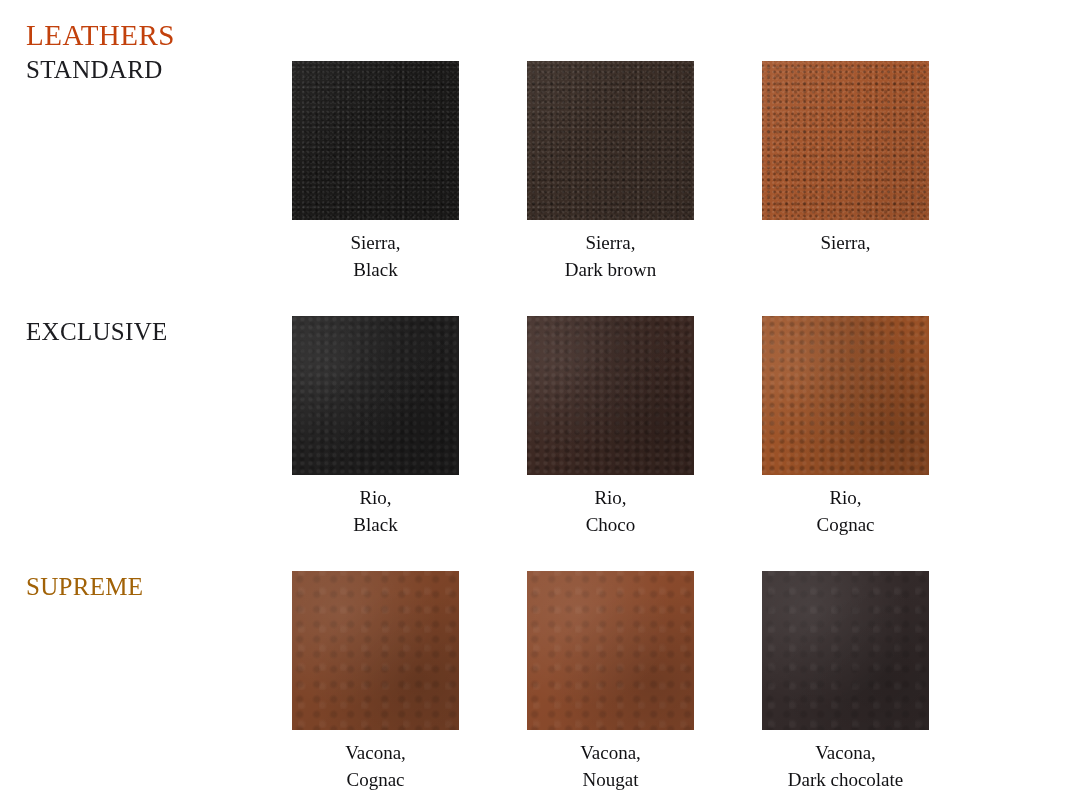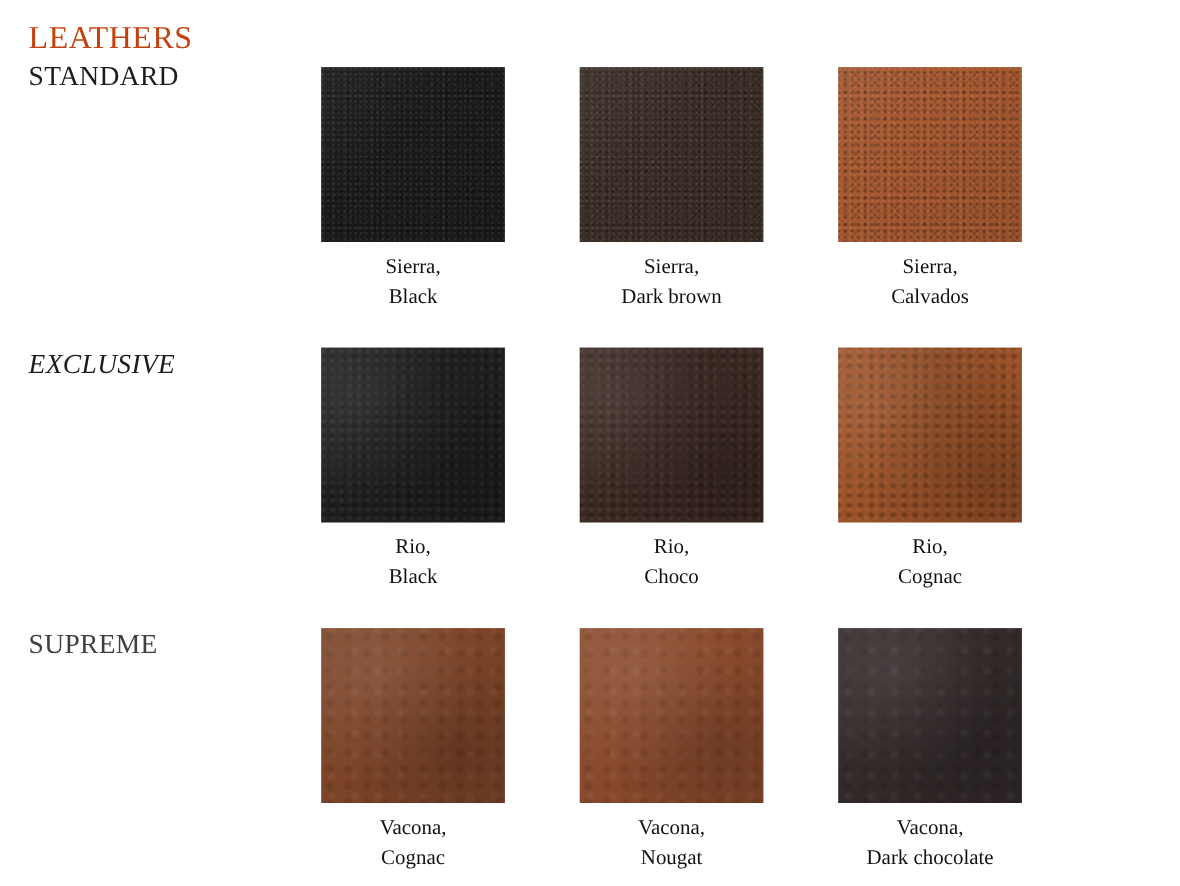"Calvados" span.line { html: <span>Calvados</span> -> none }
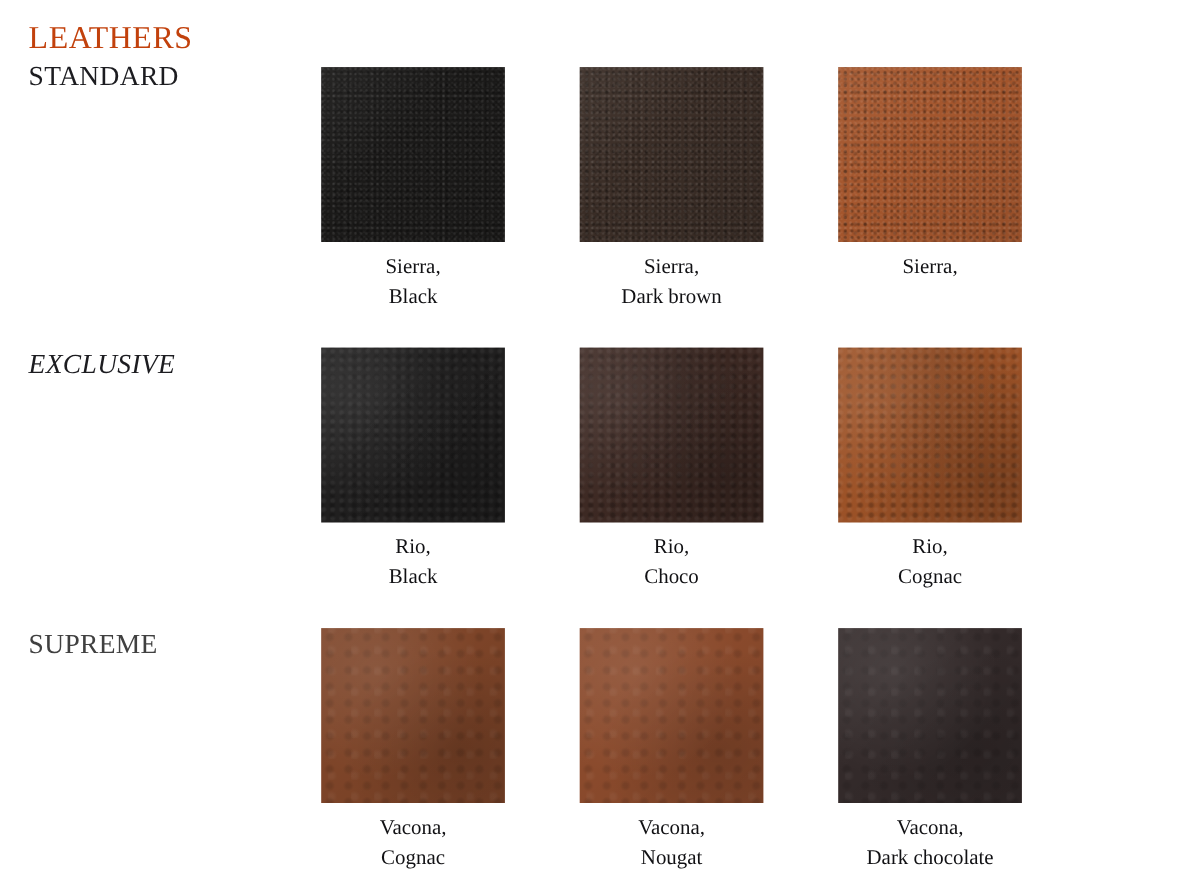"EXCLUSIVE" div.cat-heading { font-style: italic -> none }
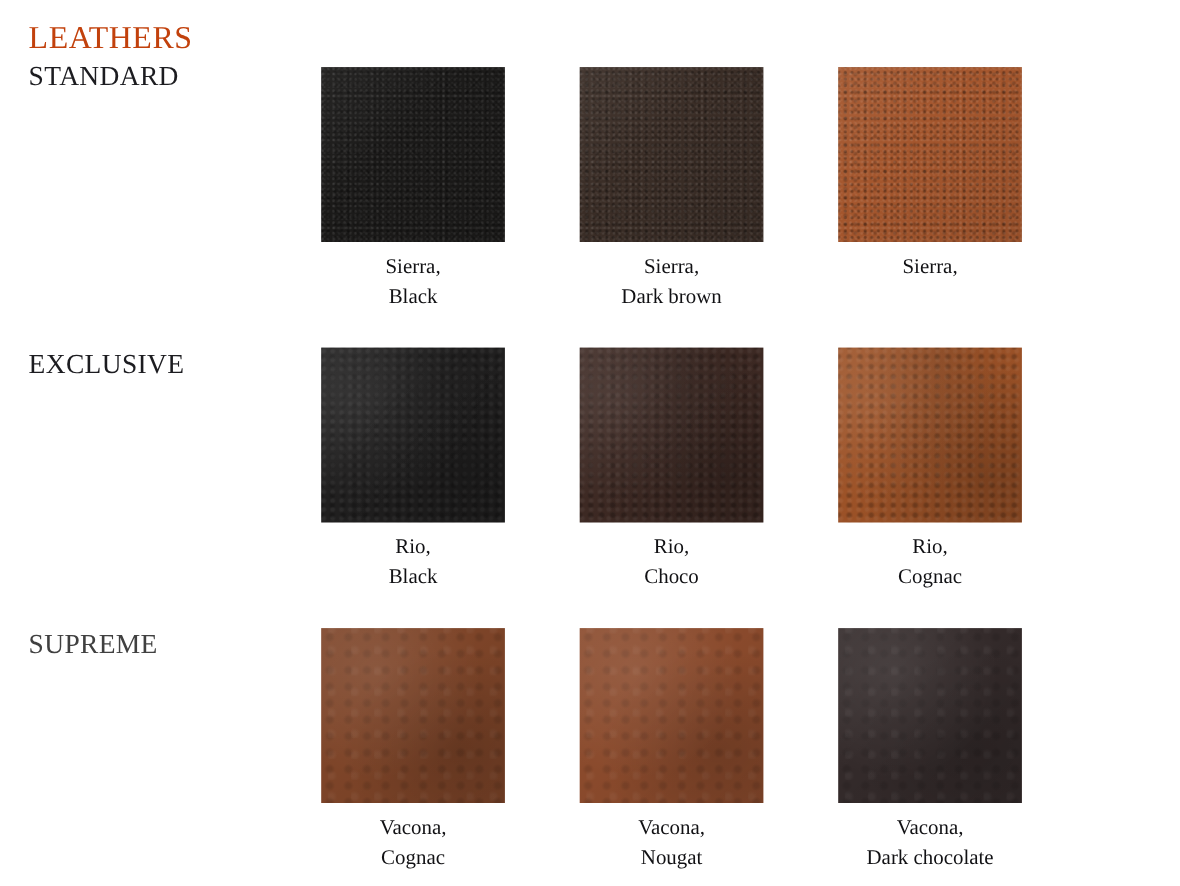"SUPREME" div.cat-heading { color: #404040 -> #a16207 }
